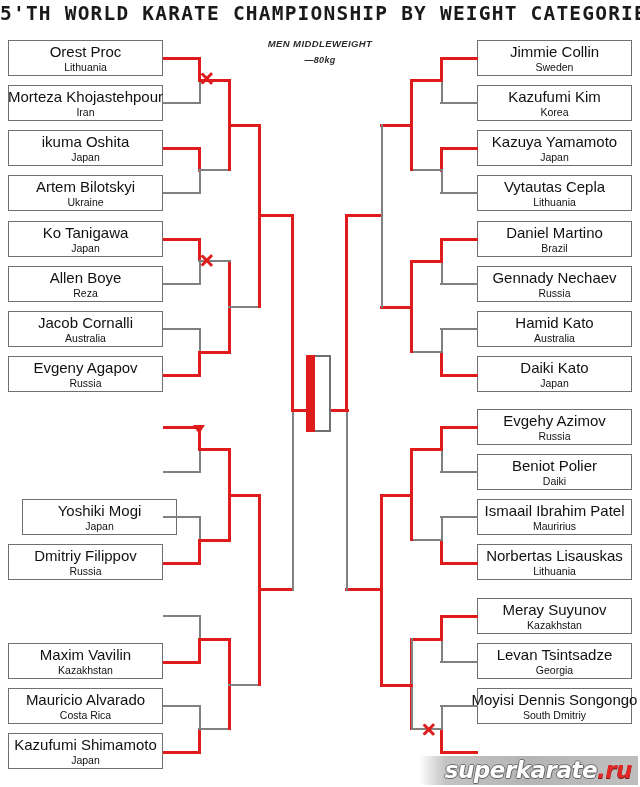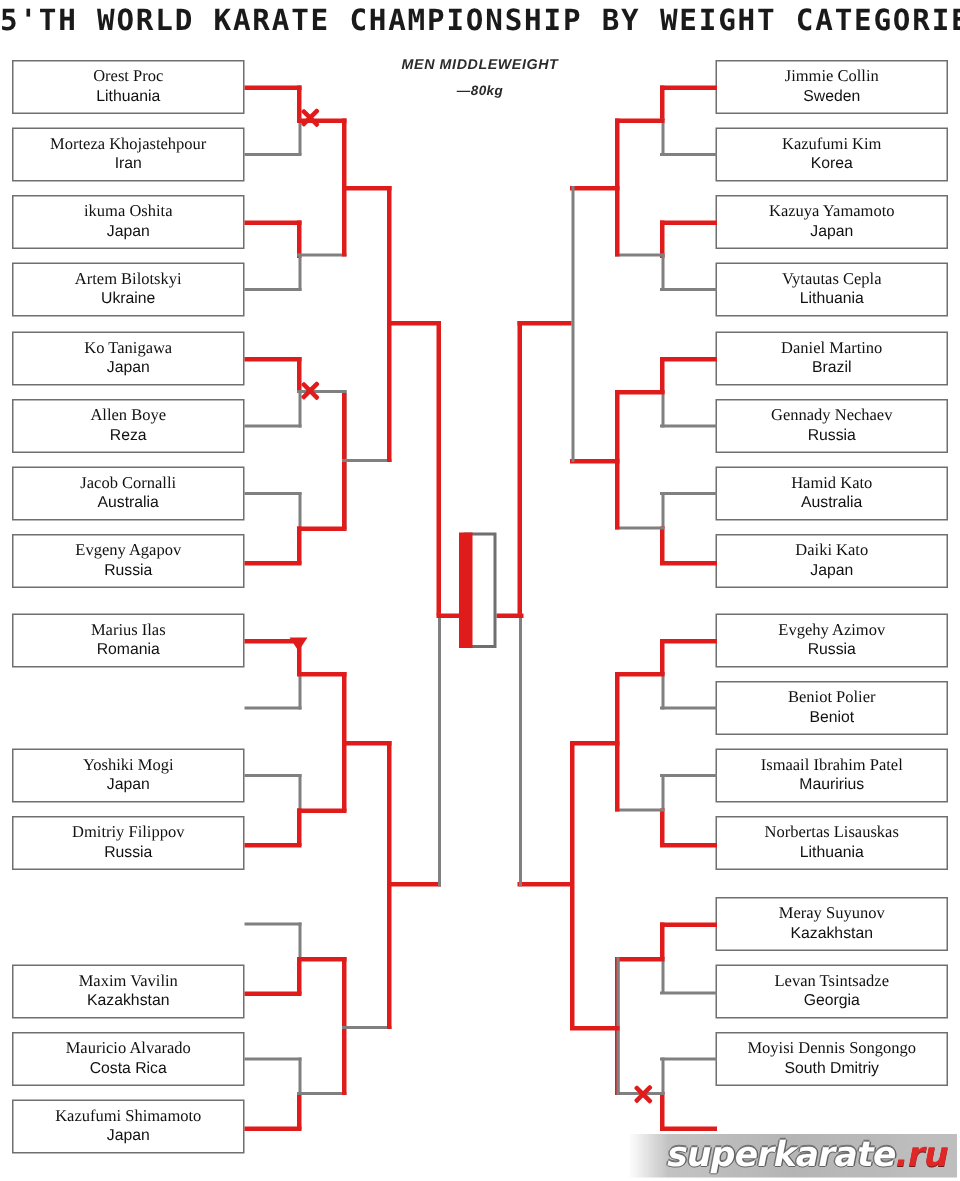"Orest Proc" .box .nm { font-family: Liberation Serif, serif -> none; font-size: 11px -> 15px }
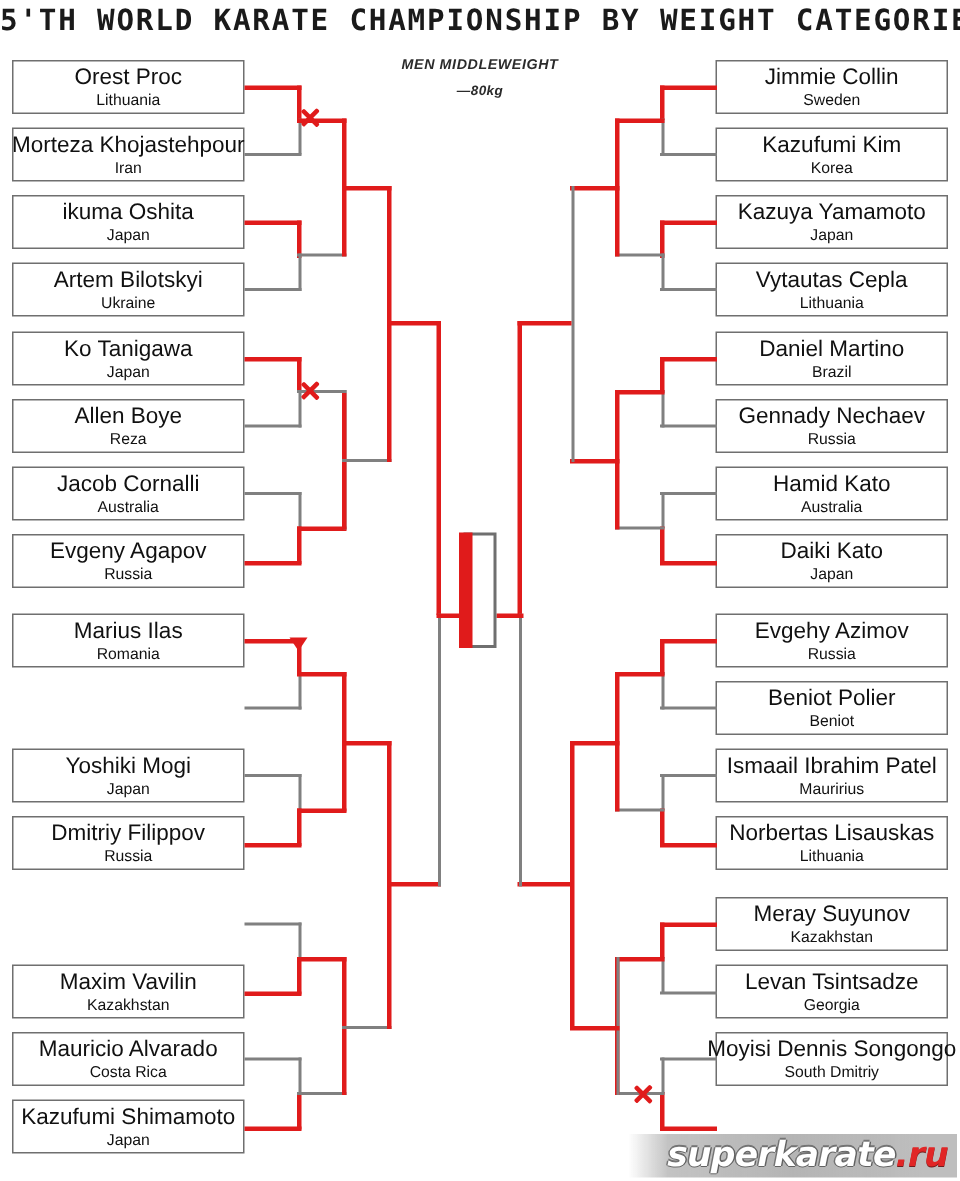"Marius Ilas" div.box { html: <div> <span>Marius Ilas</span> <span>Romania</span> </div> -> none }
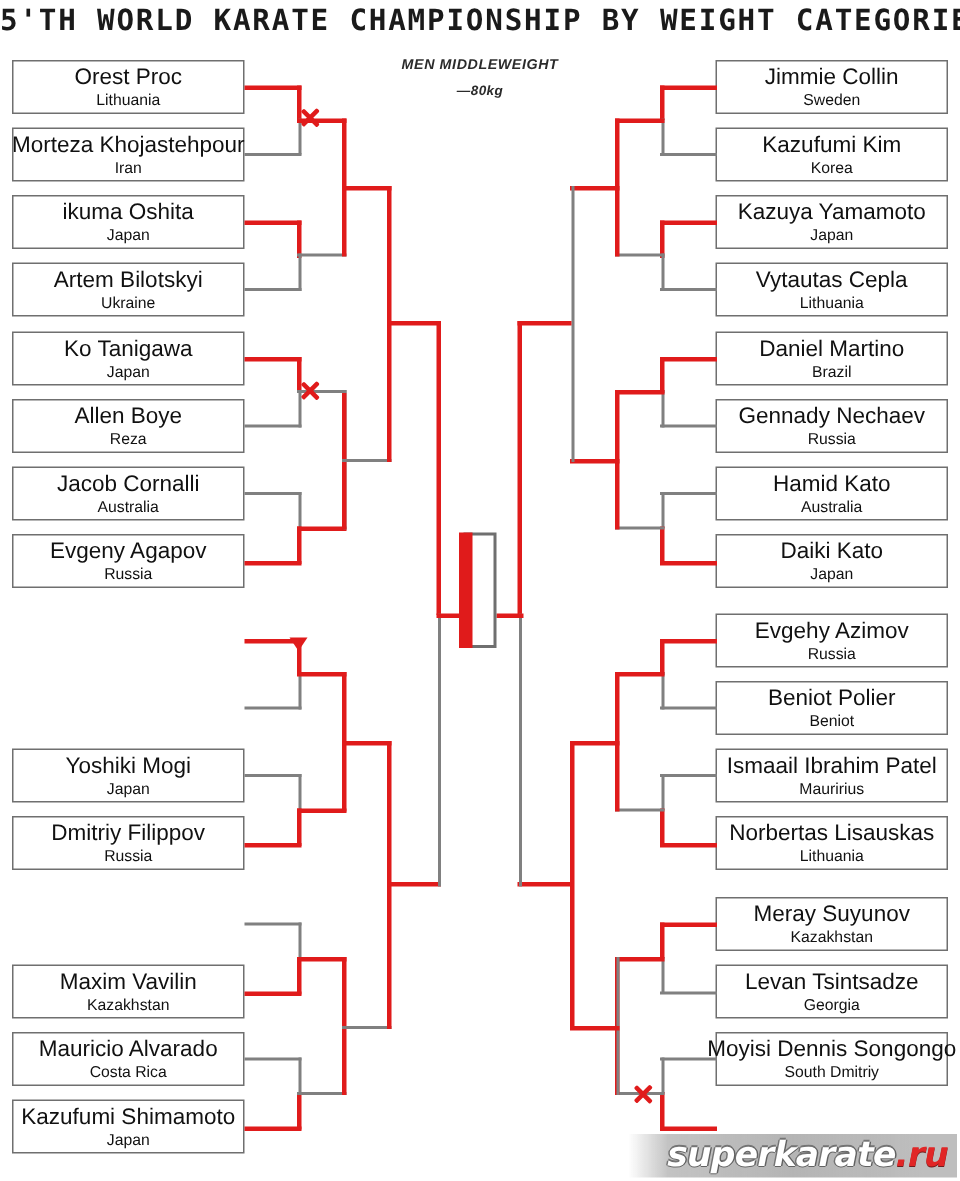"Beniot" span.ct { text: Beniot -> Daiki }
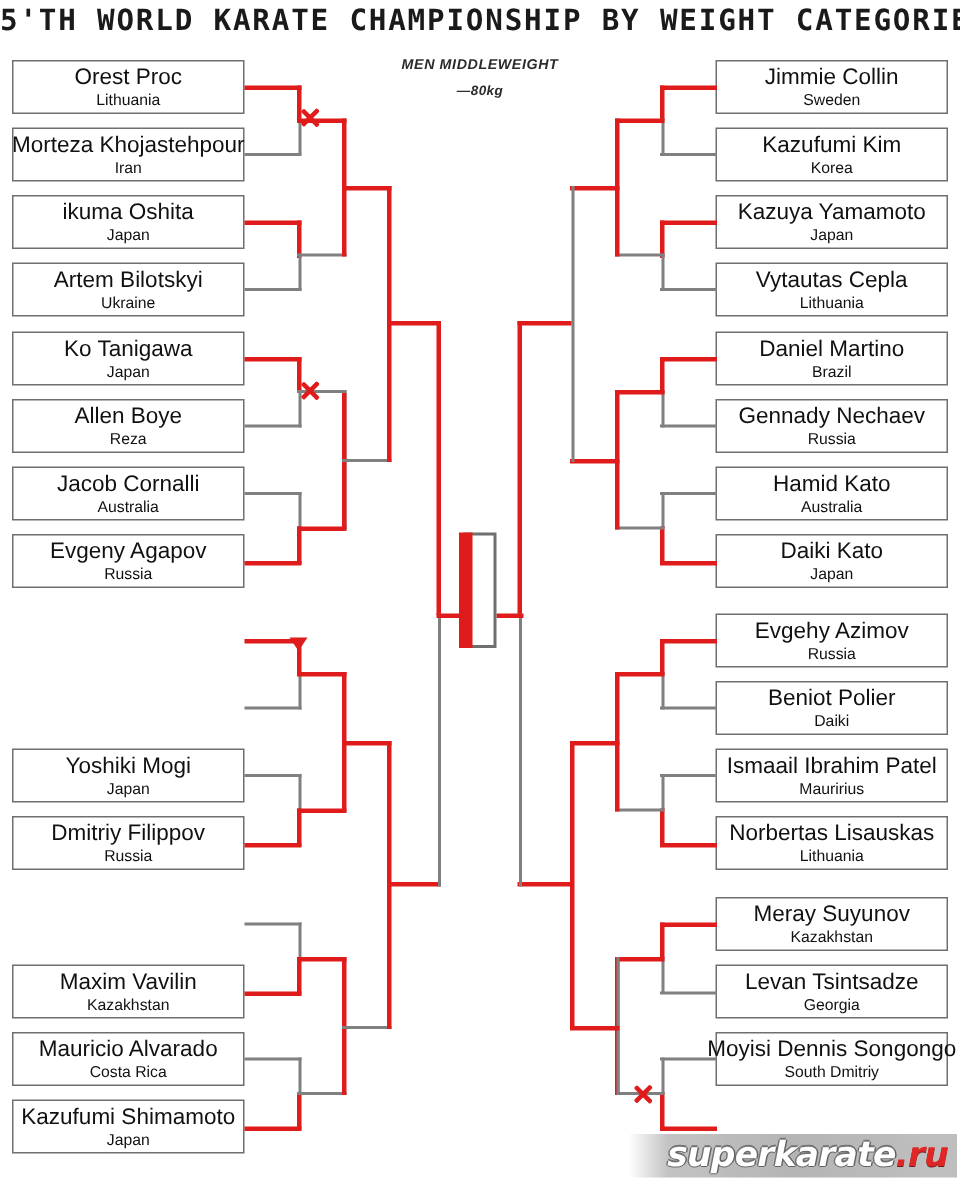"Yoshiki Mogi" div.box { left: 8px -> 22px }
